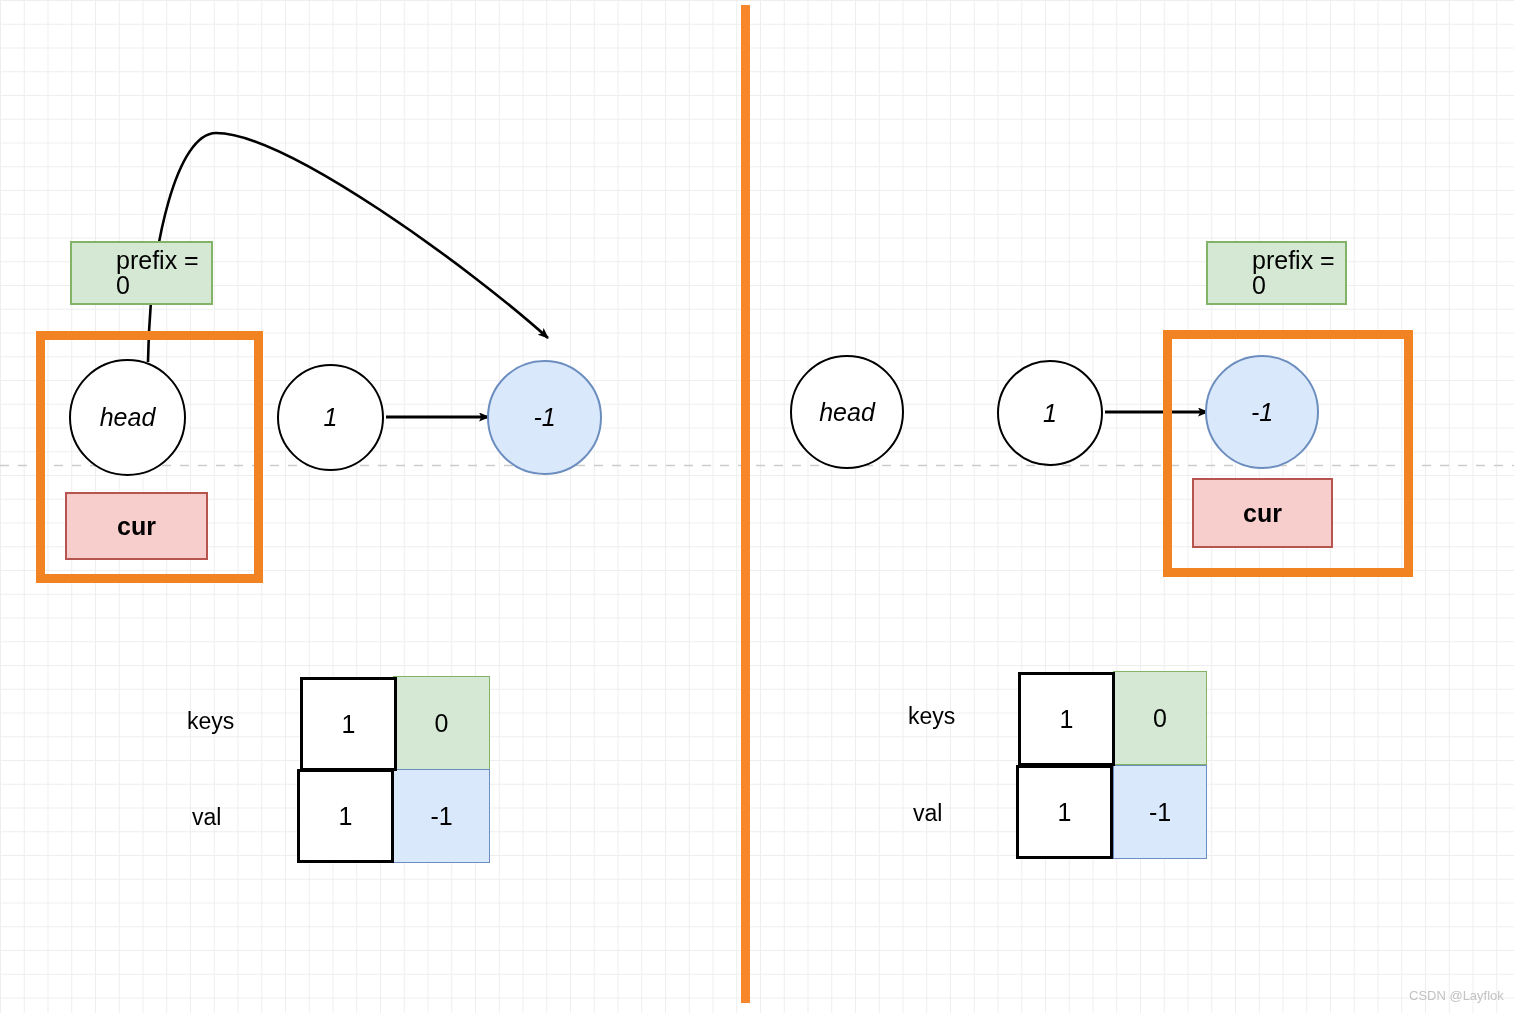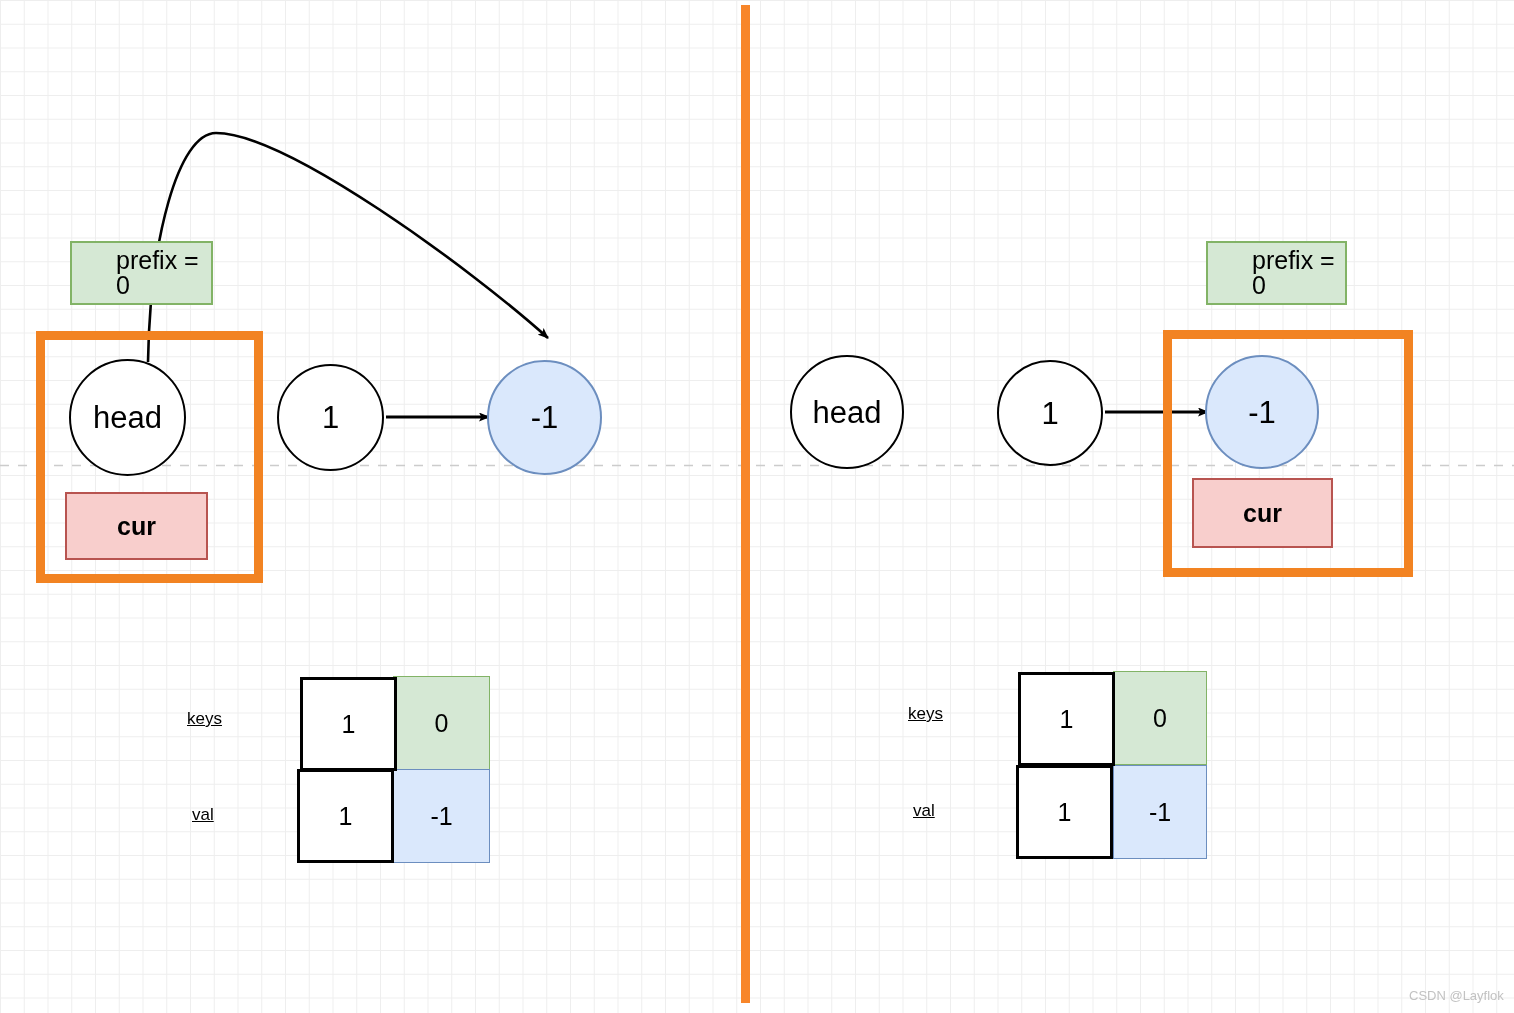"head" .node-circle { font-size: 31px -> 25px; font-style: none -> italic }
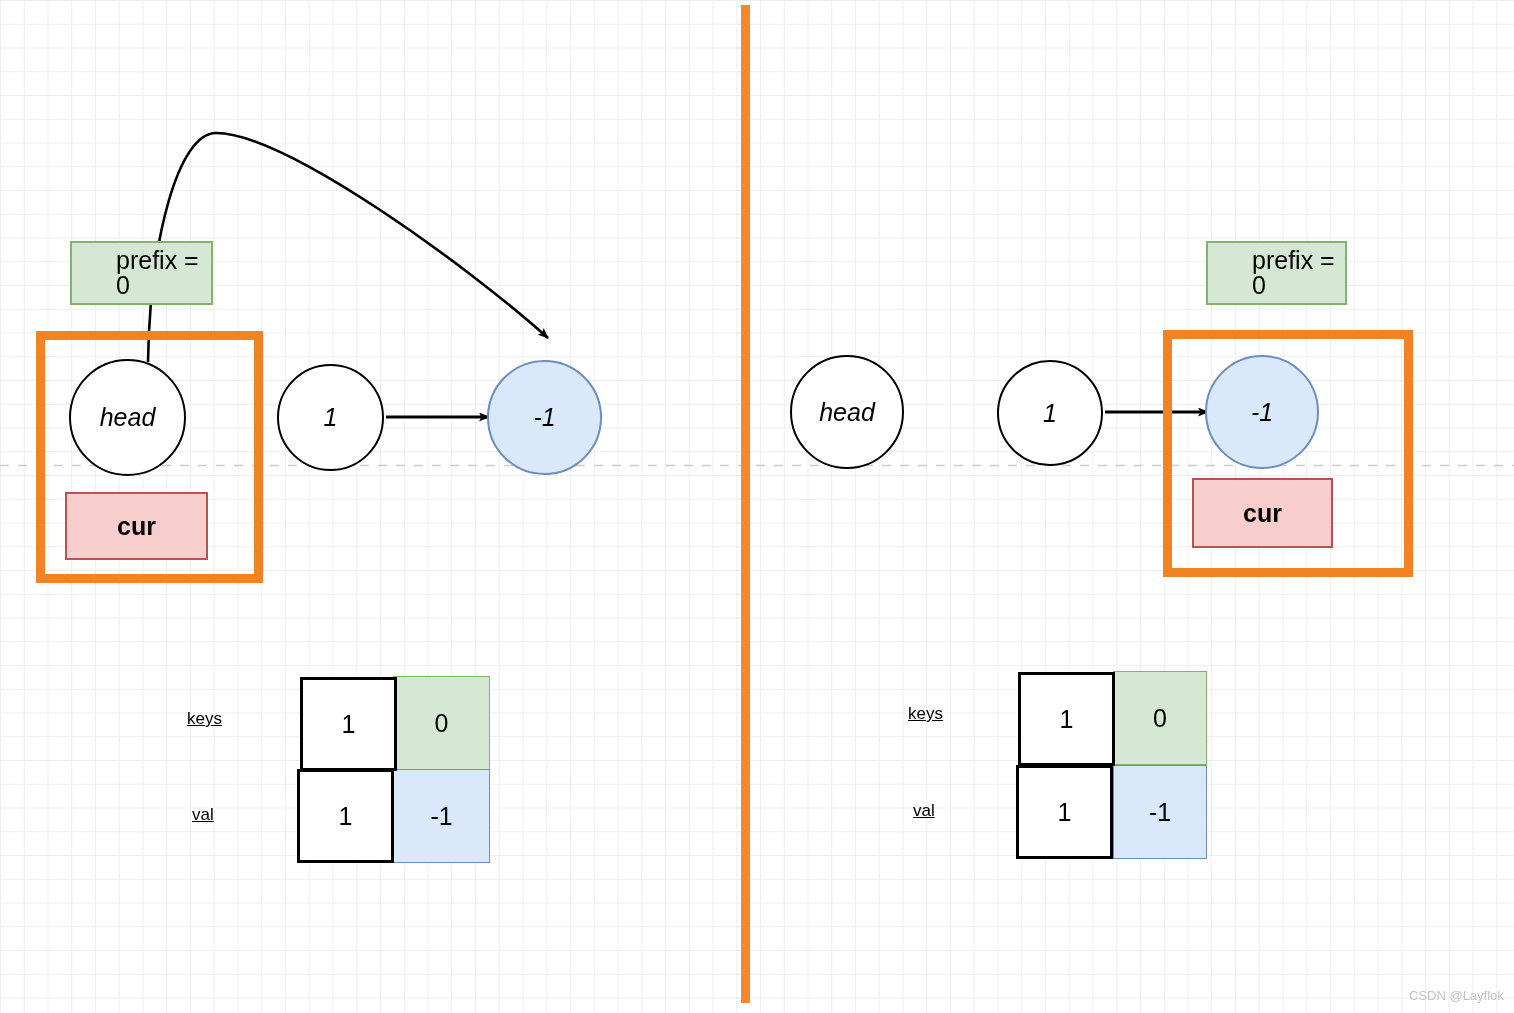"keys" .row-label { font-size: 17px -> 23px; text-decoration: underline -> none }
